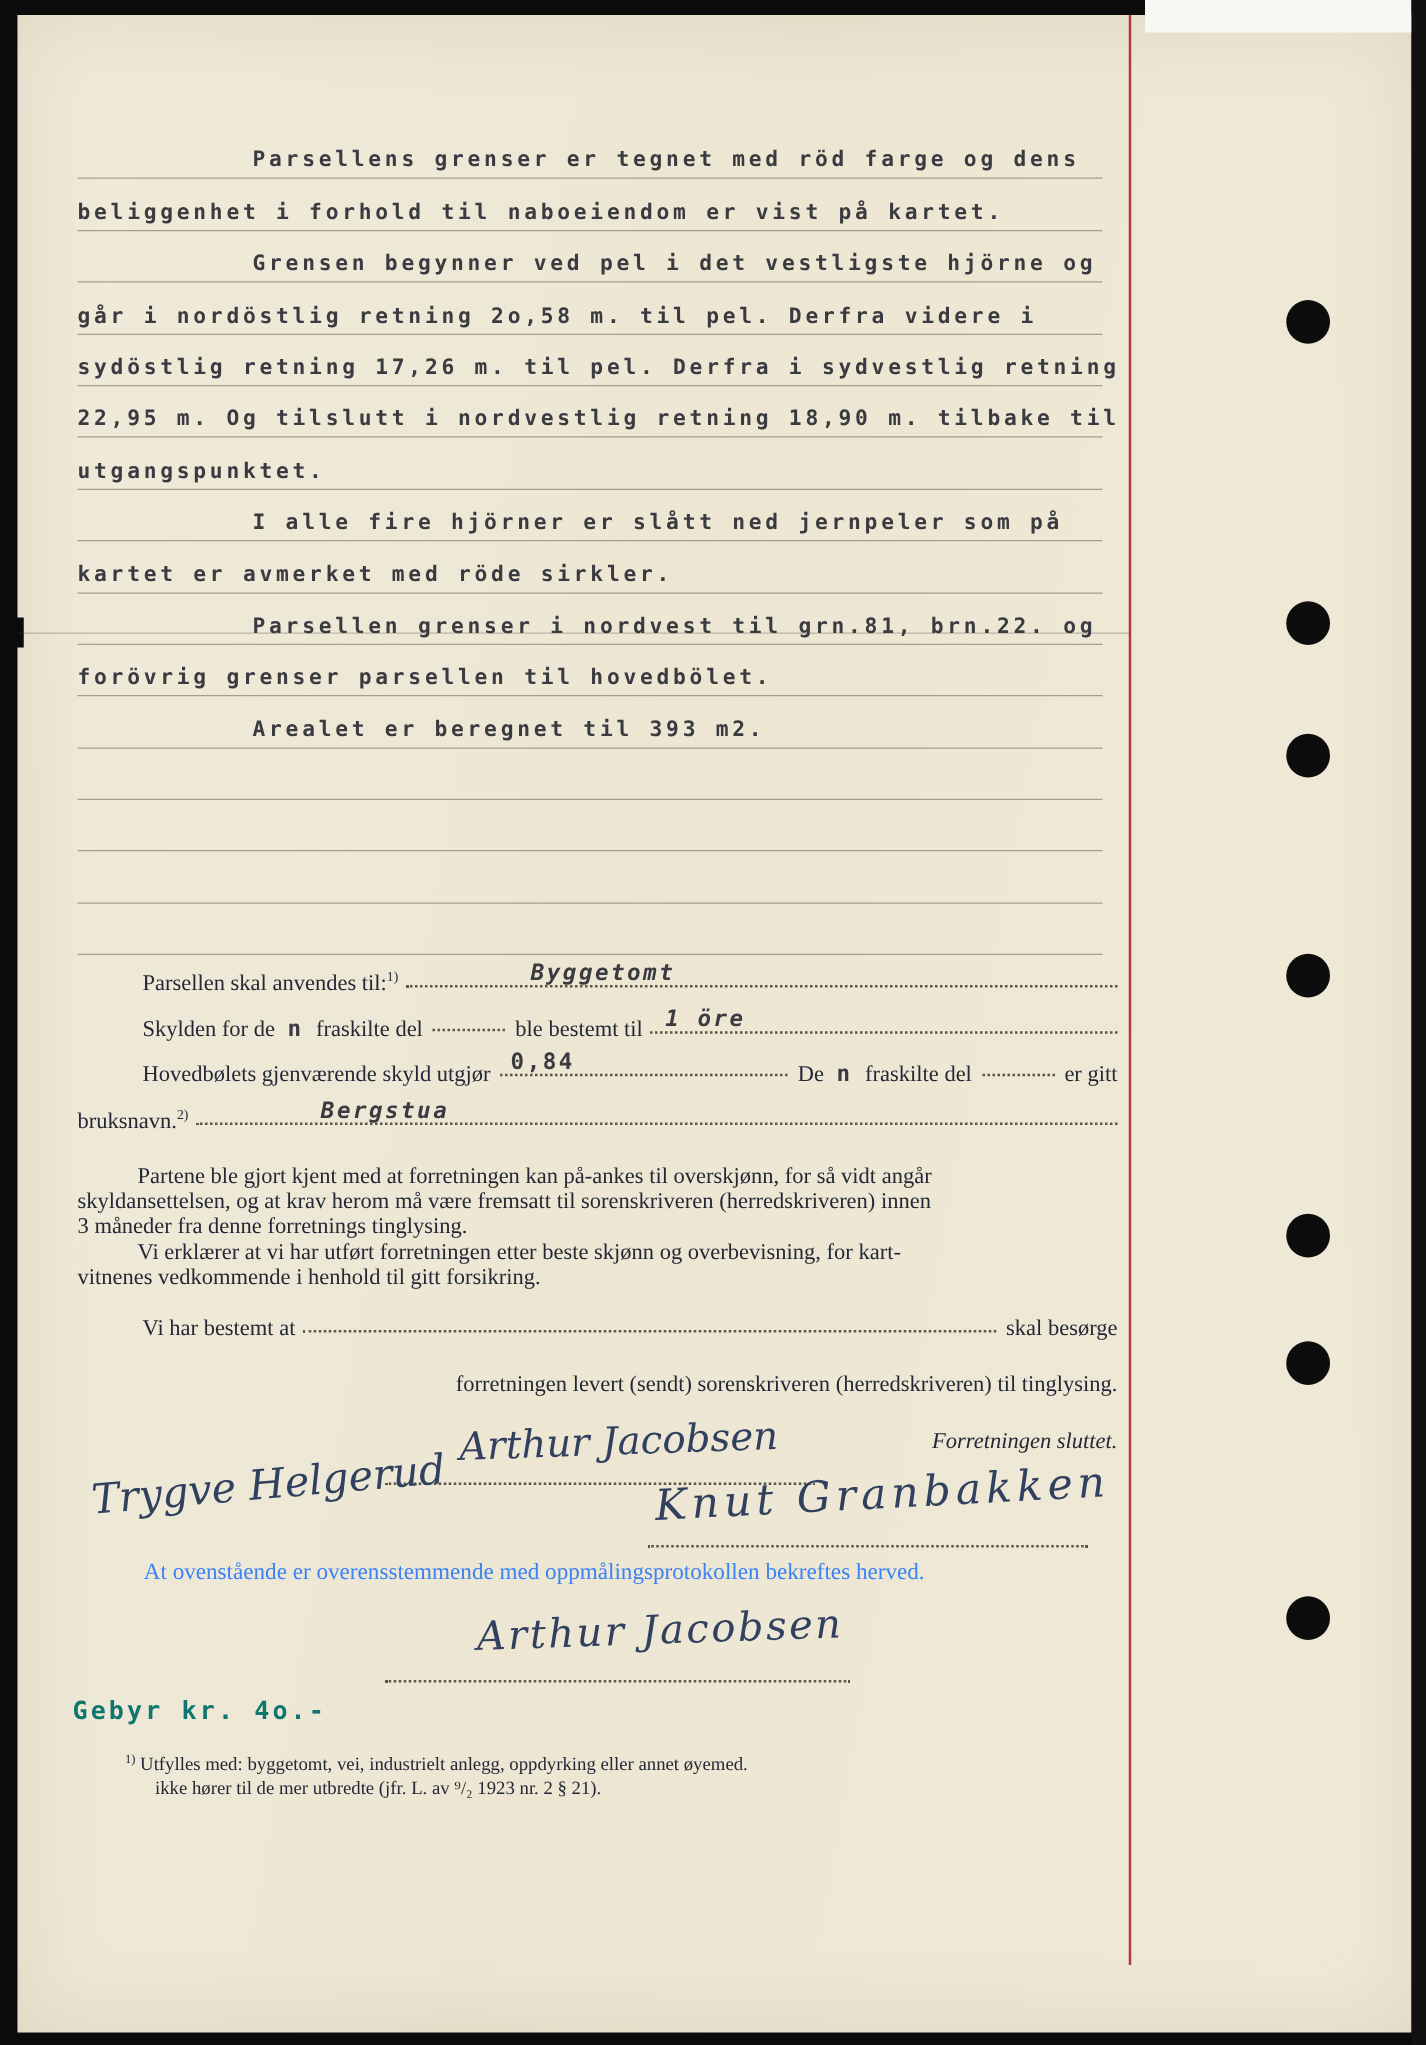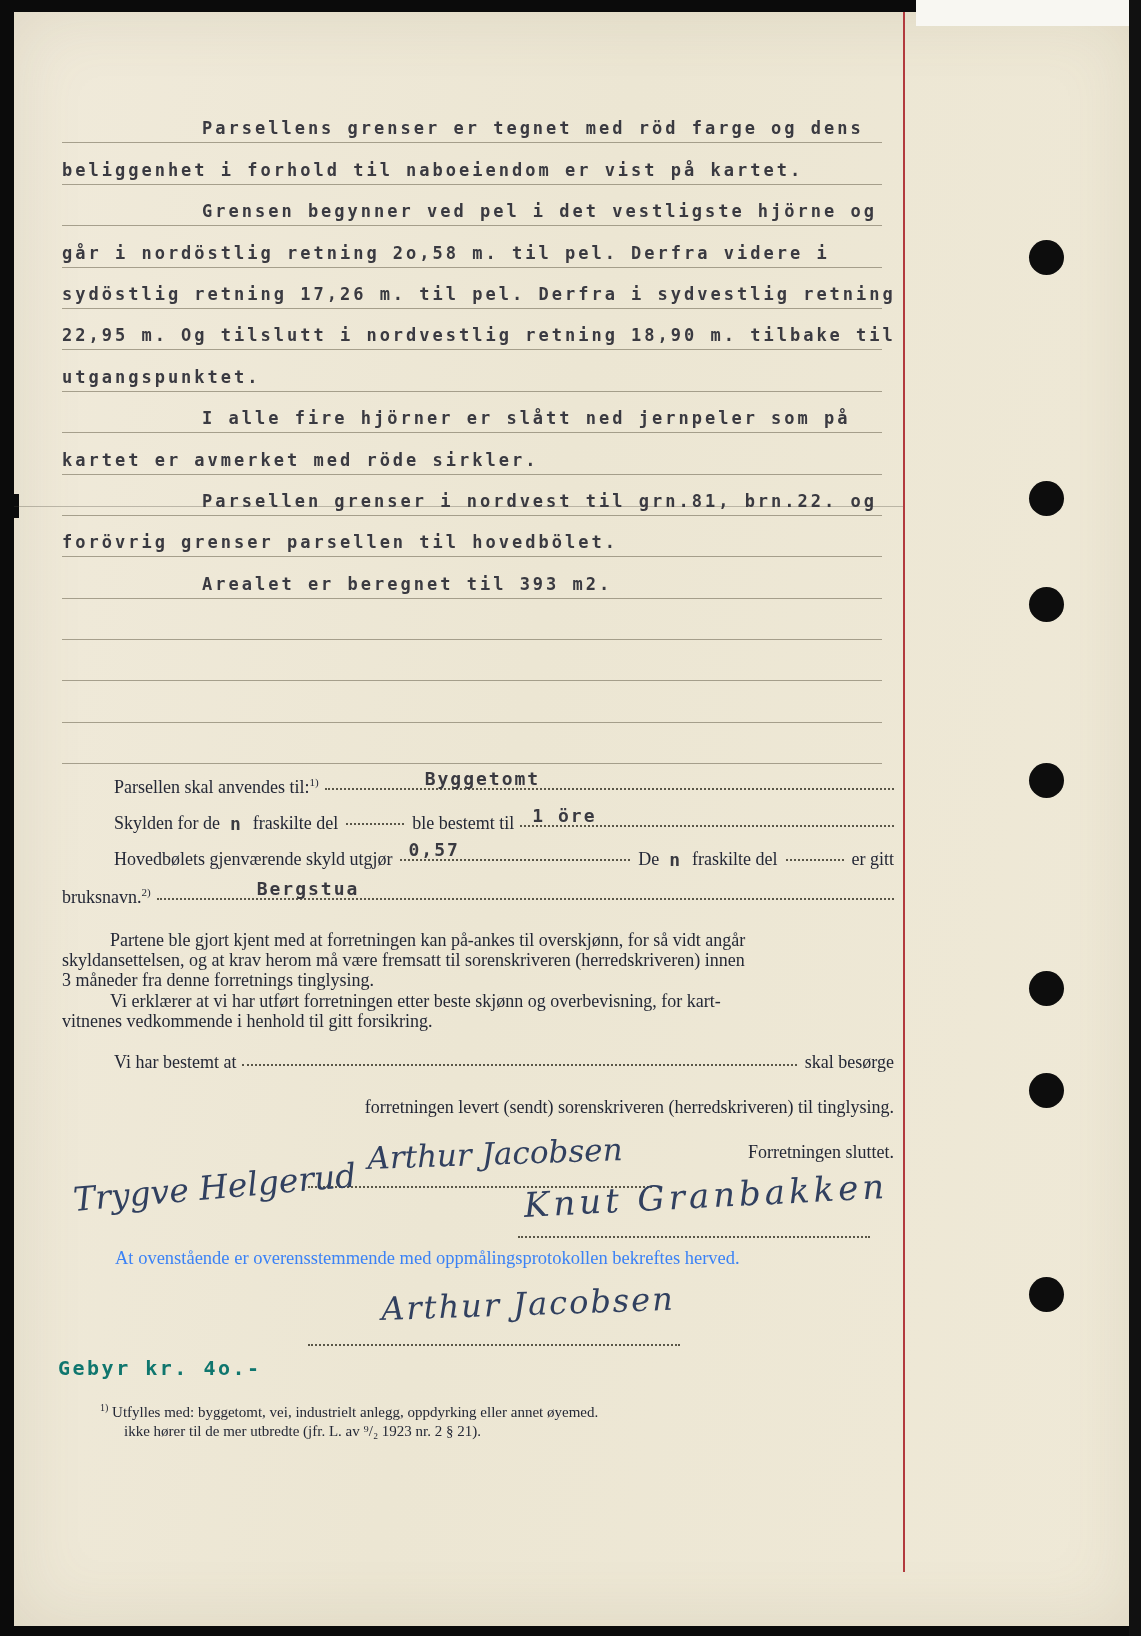"Byggetomt" .ffill > .typed { font-style: none -> italic }
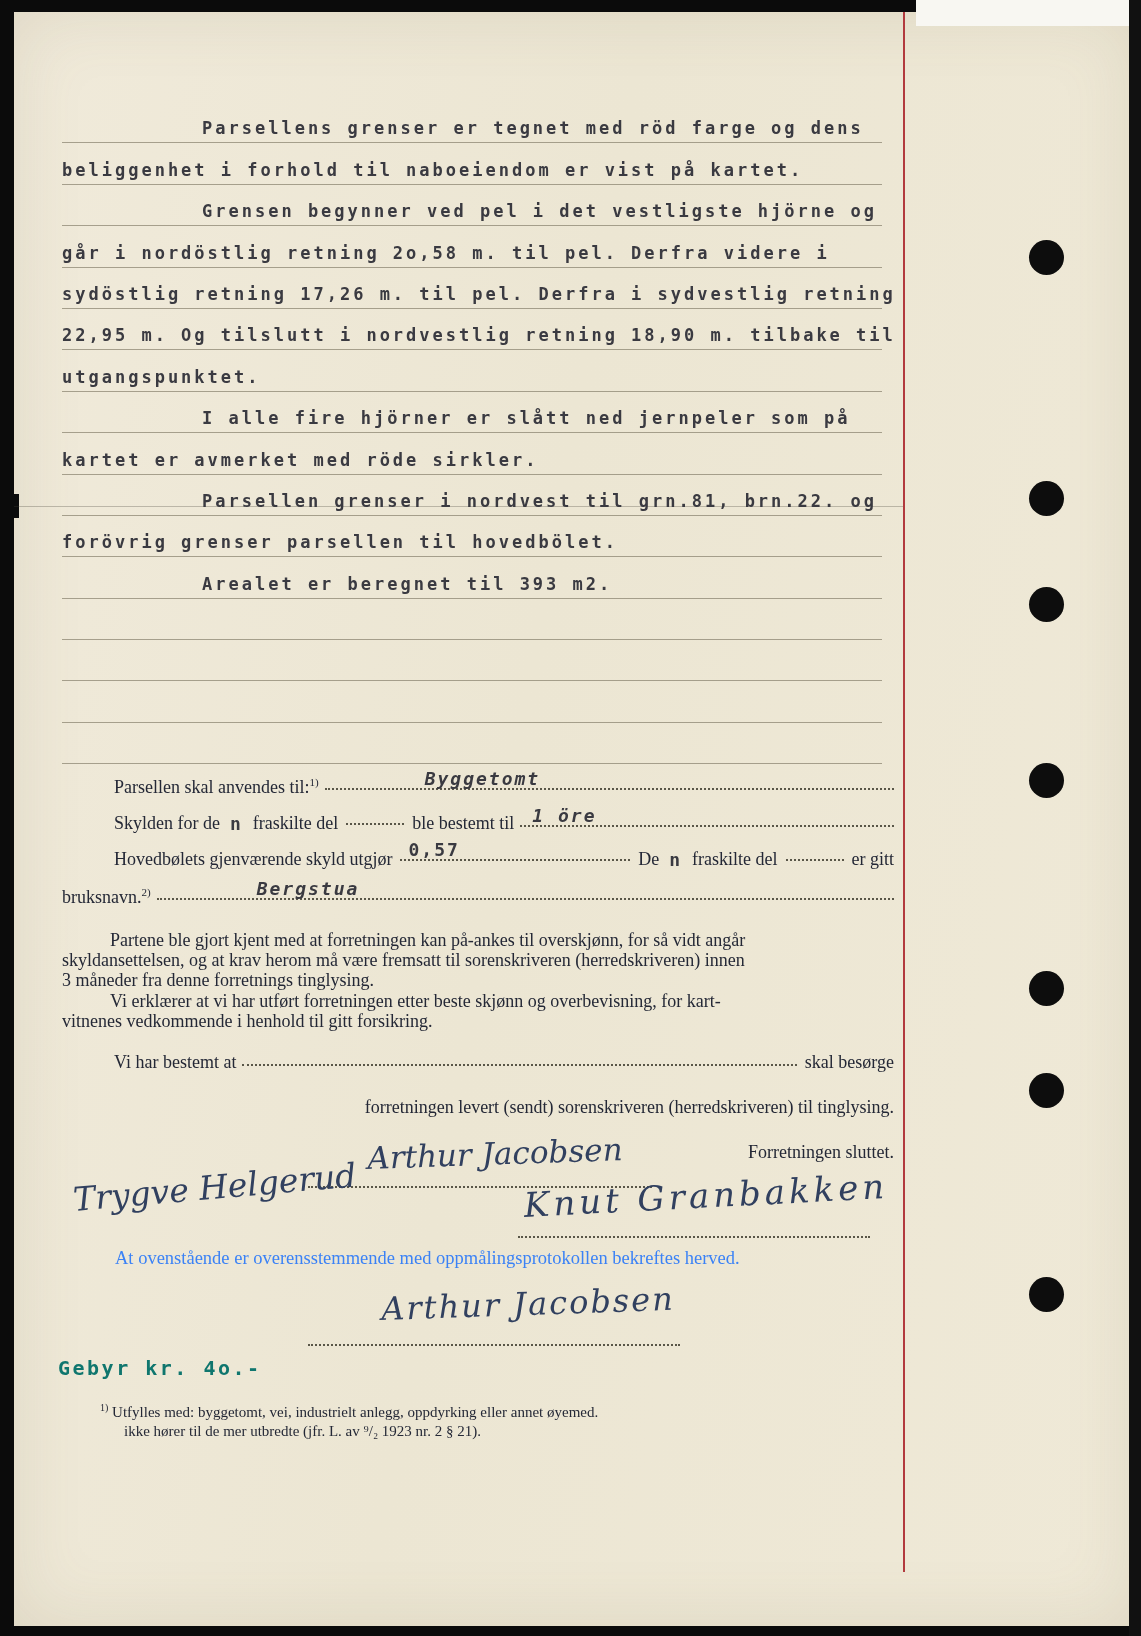"0,57" span.typed { text: 0,57 -> 0,84 }
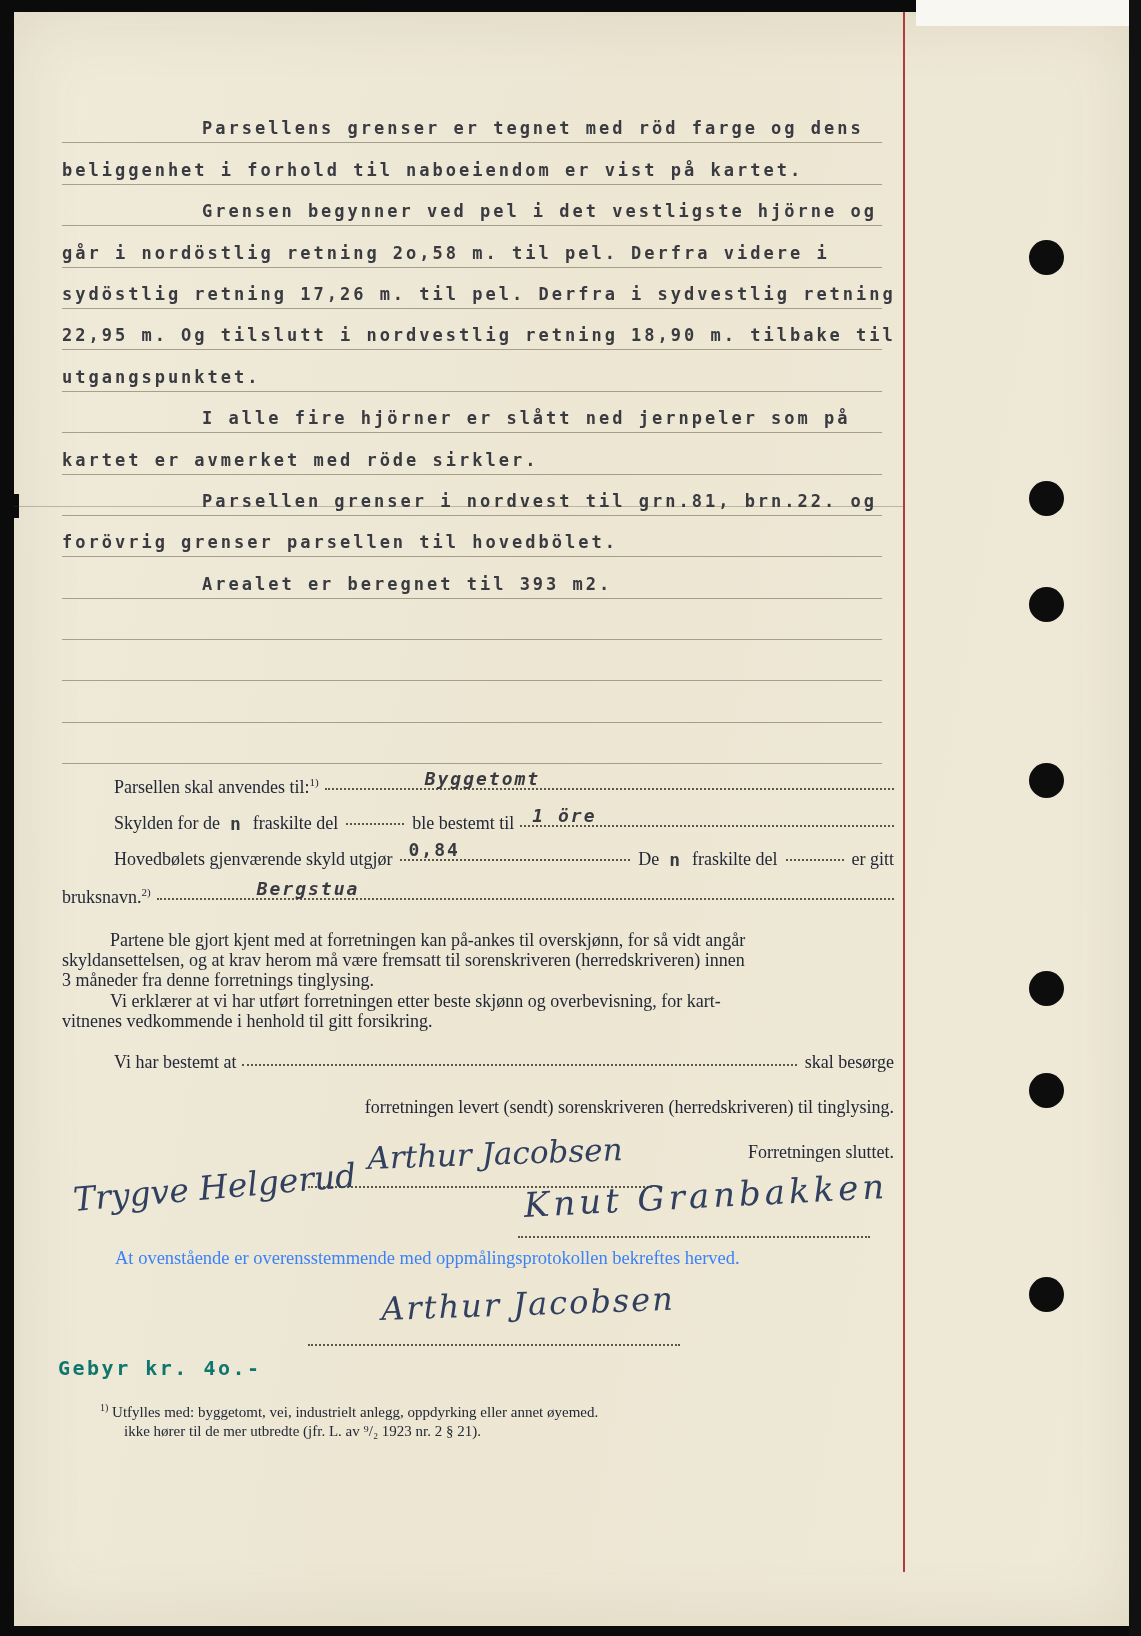"Forretningen sluttet." .sluttet { font-style: none -> italic }
